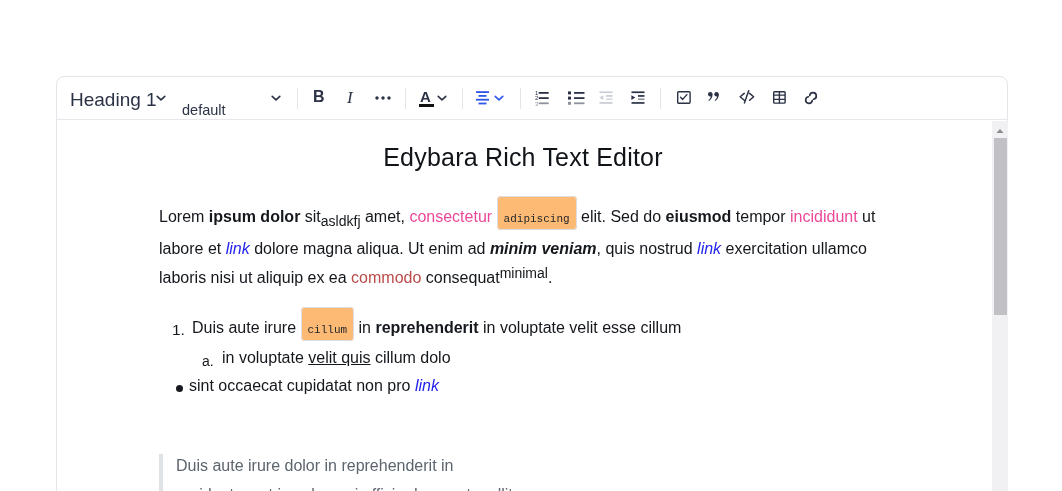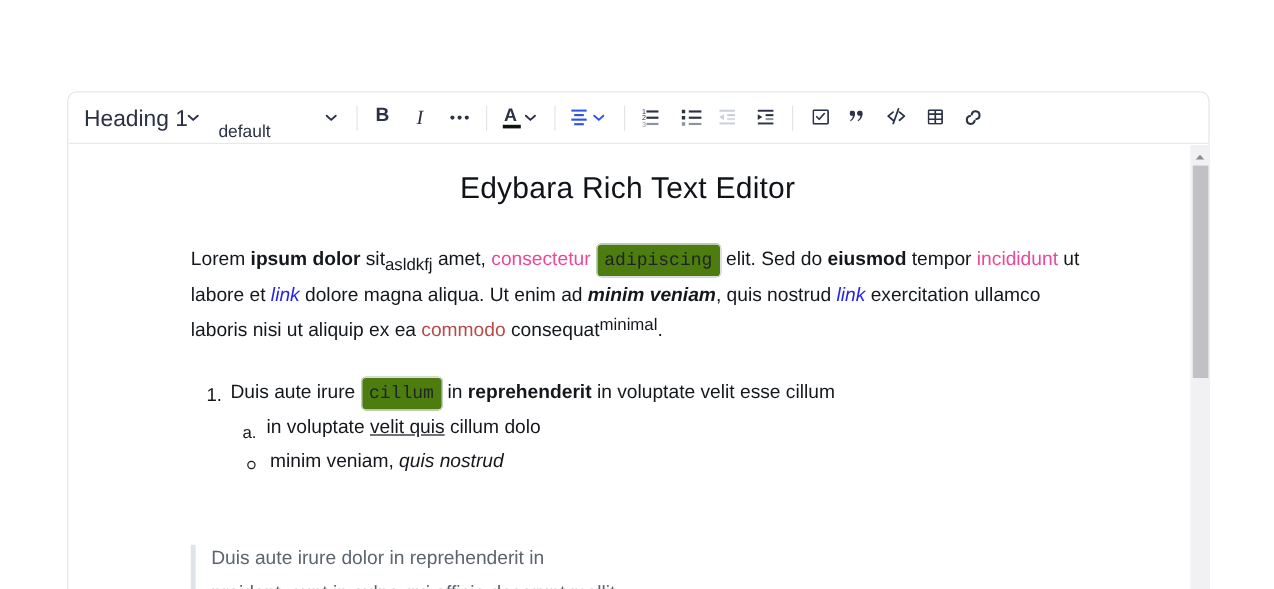"adipiscing" code.chip { background: #4d7c0f -> #fdba74; font-size: 15px -> 11px; padding: 5px 6px 4px 6px -> 16px 6px 4px 6px }
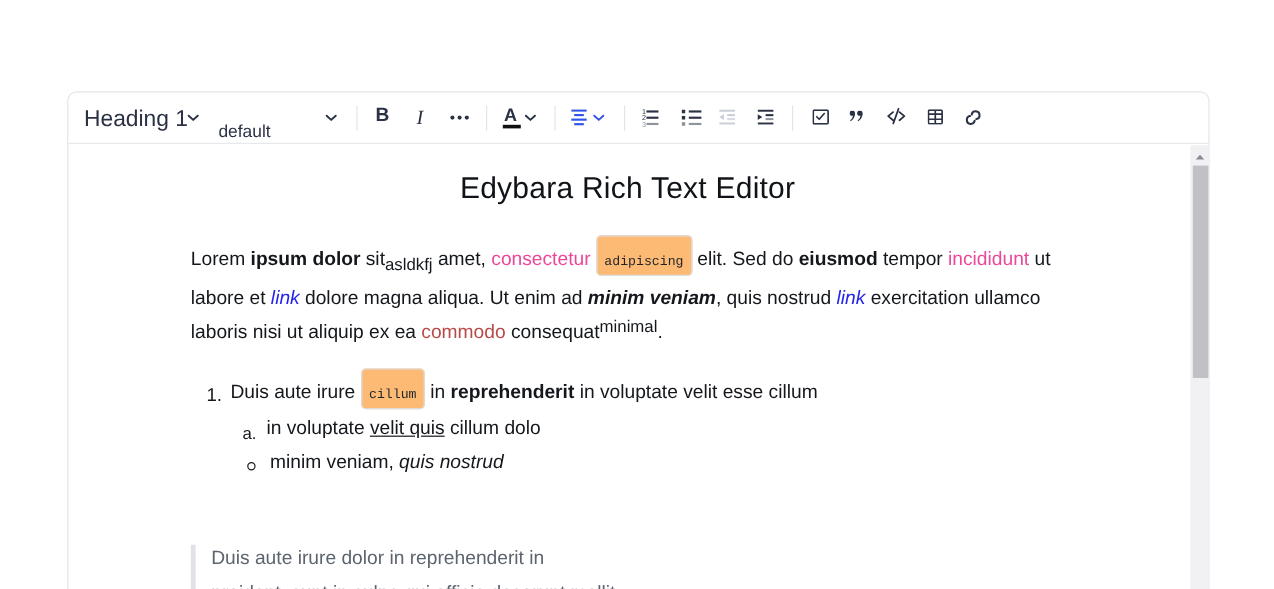"sint occaecat cupidatat non pro" div.row { html: none -> <div><span></span>sint occaecat cupidatat non pro <a>link</a></div> }
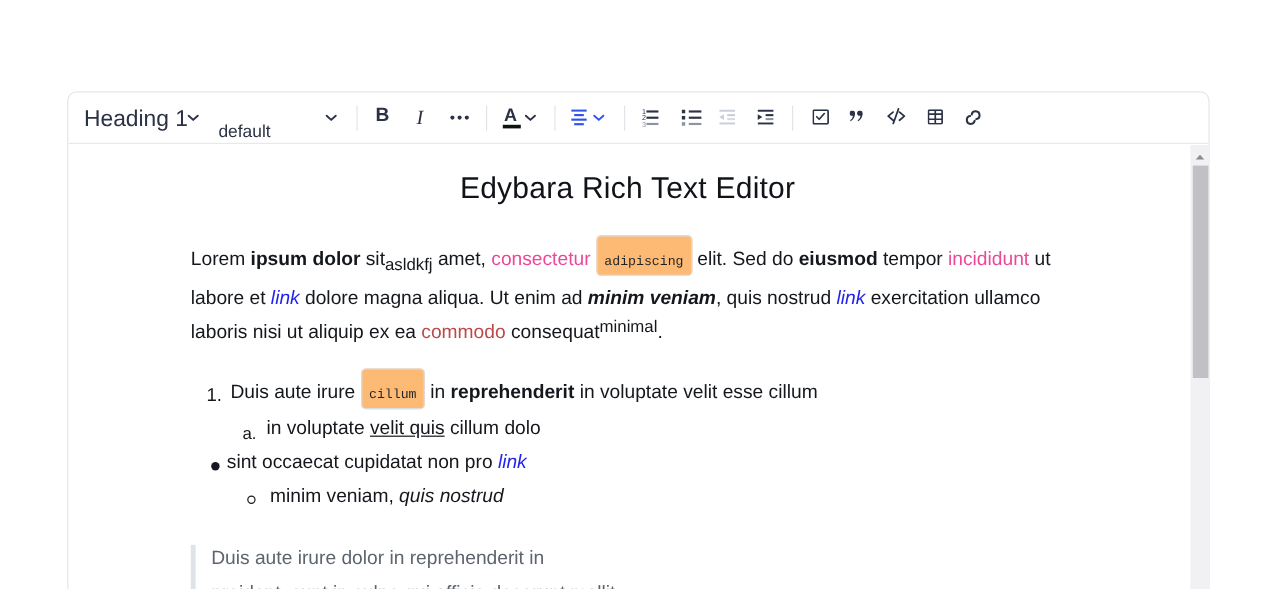"minim veniam, quis nostrud" div.row { html: <div><span></span>minim veniam, <i>quis nostrud</i></div> -> none }
